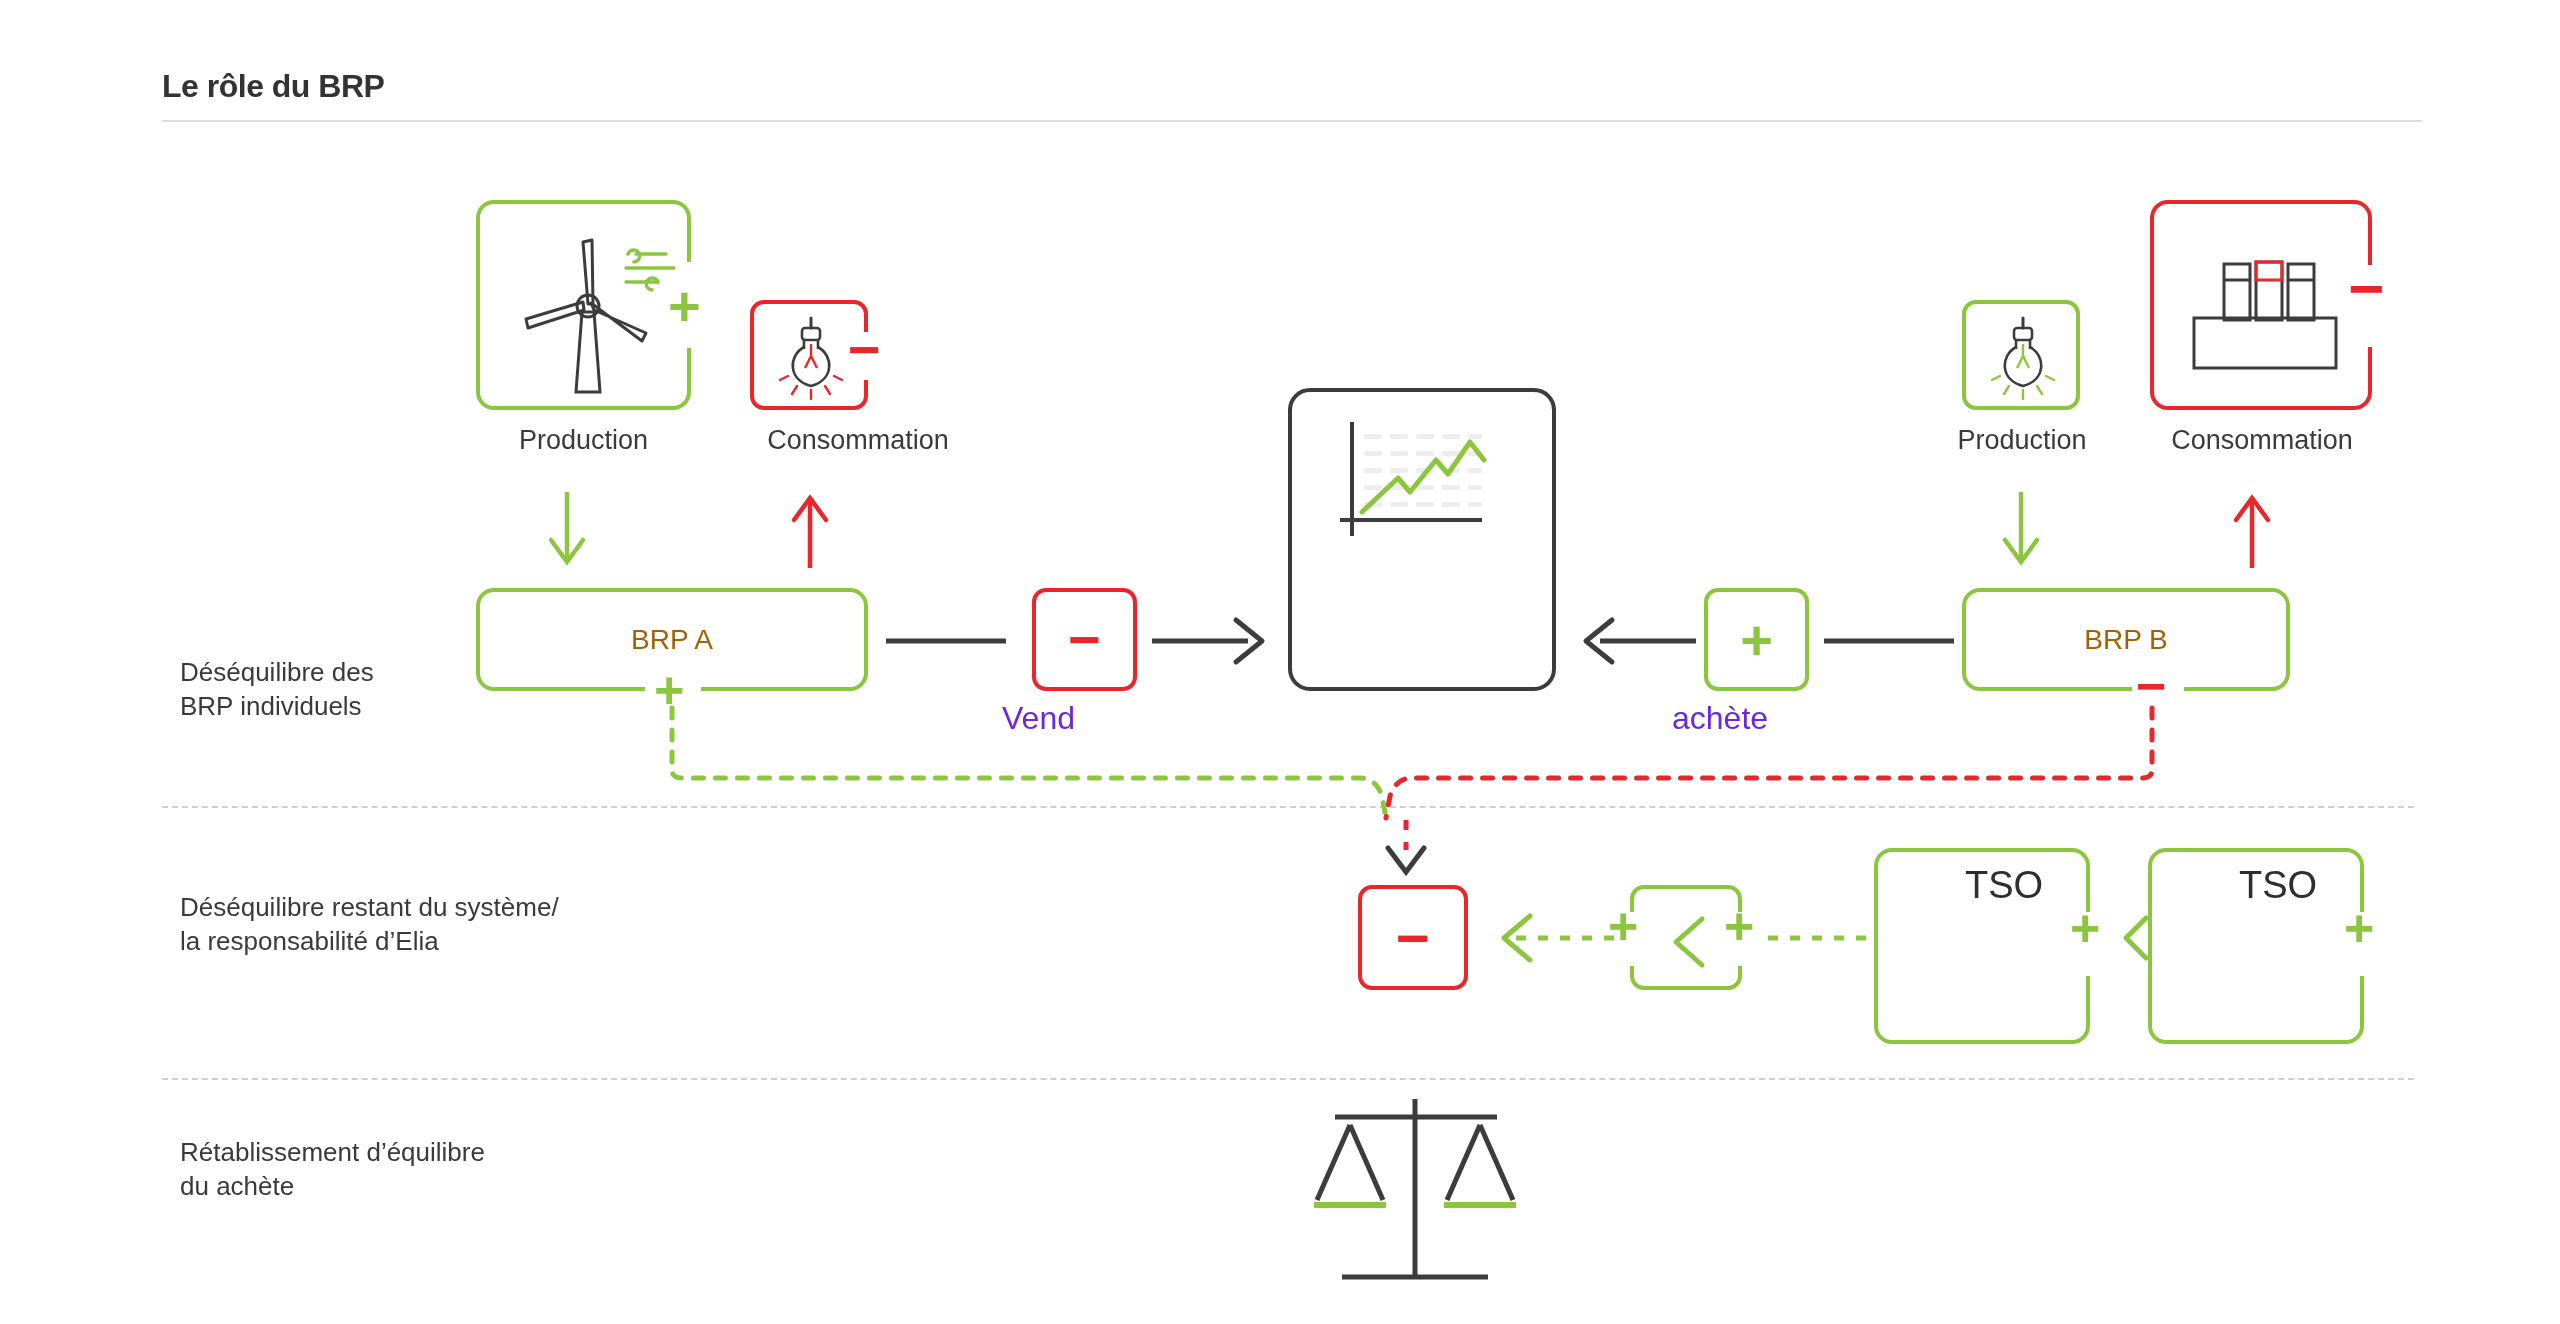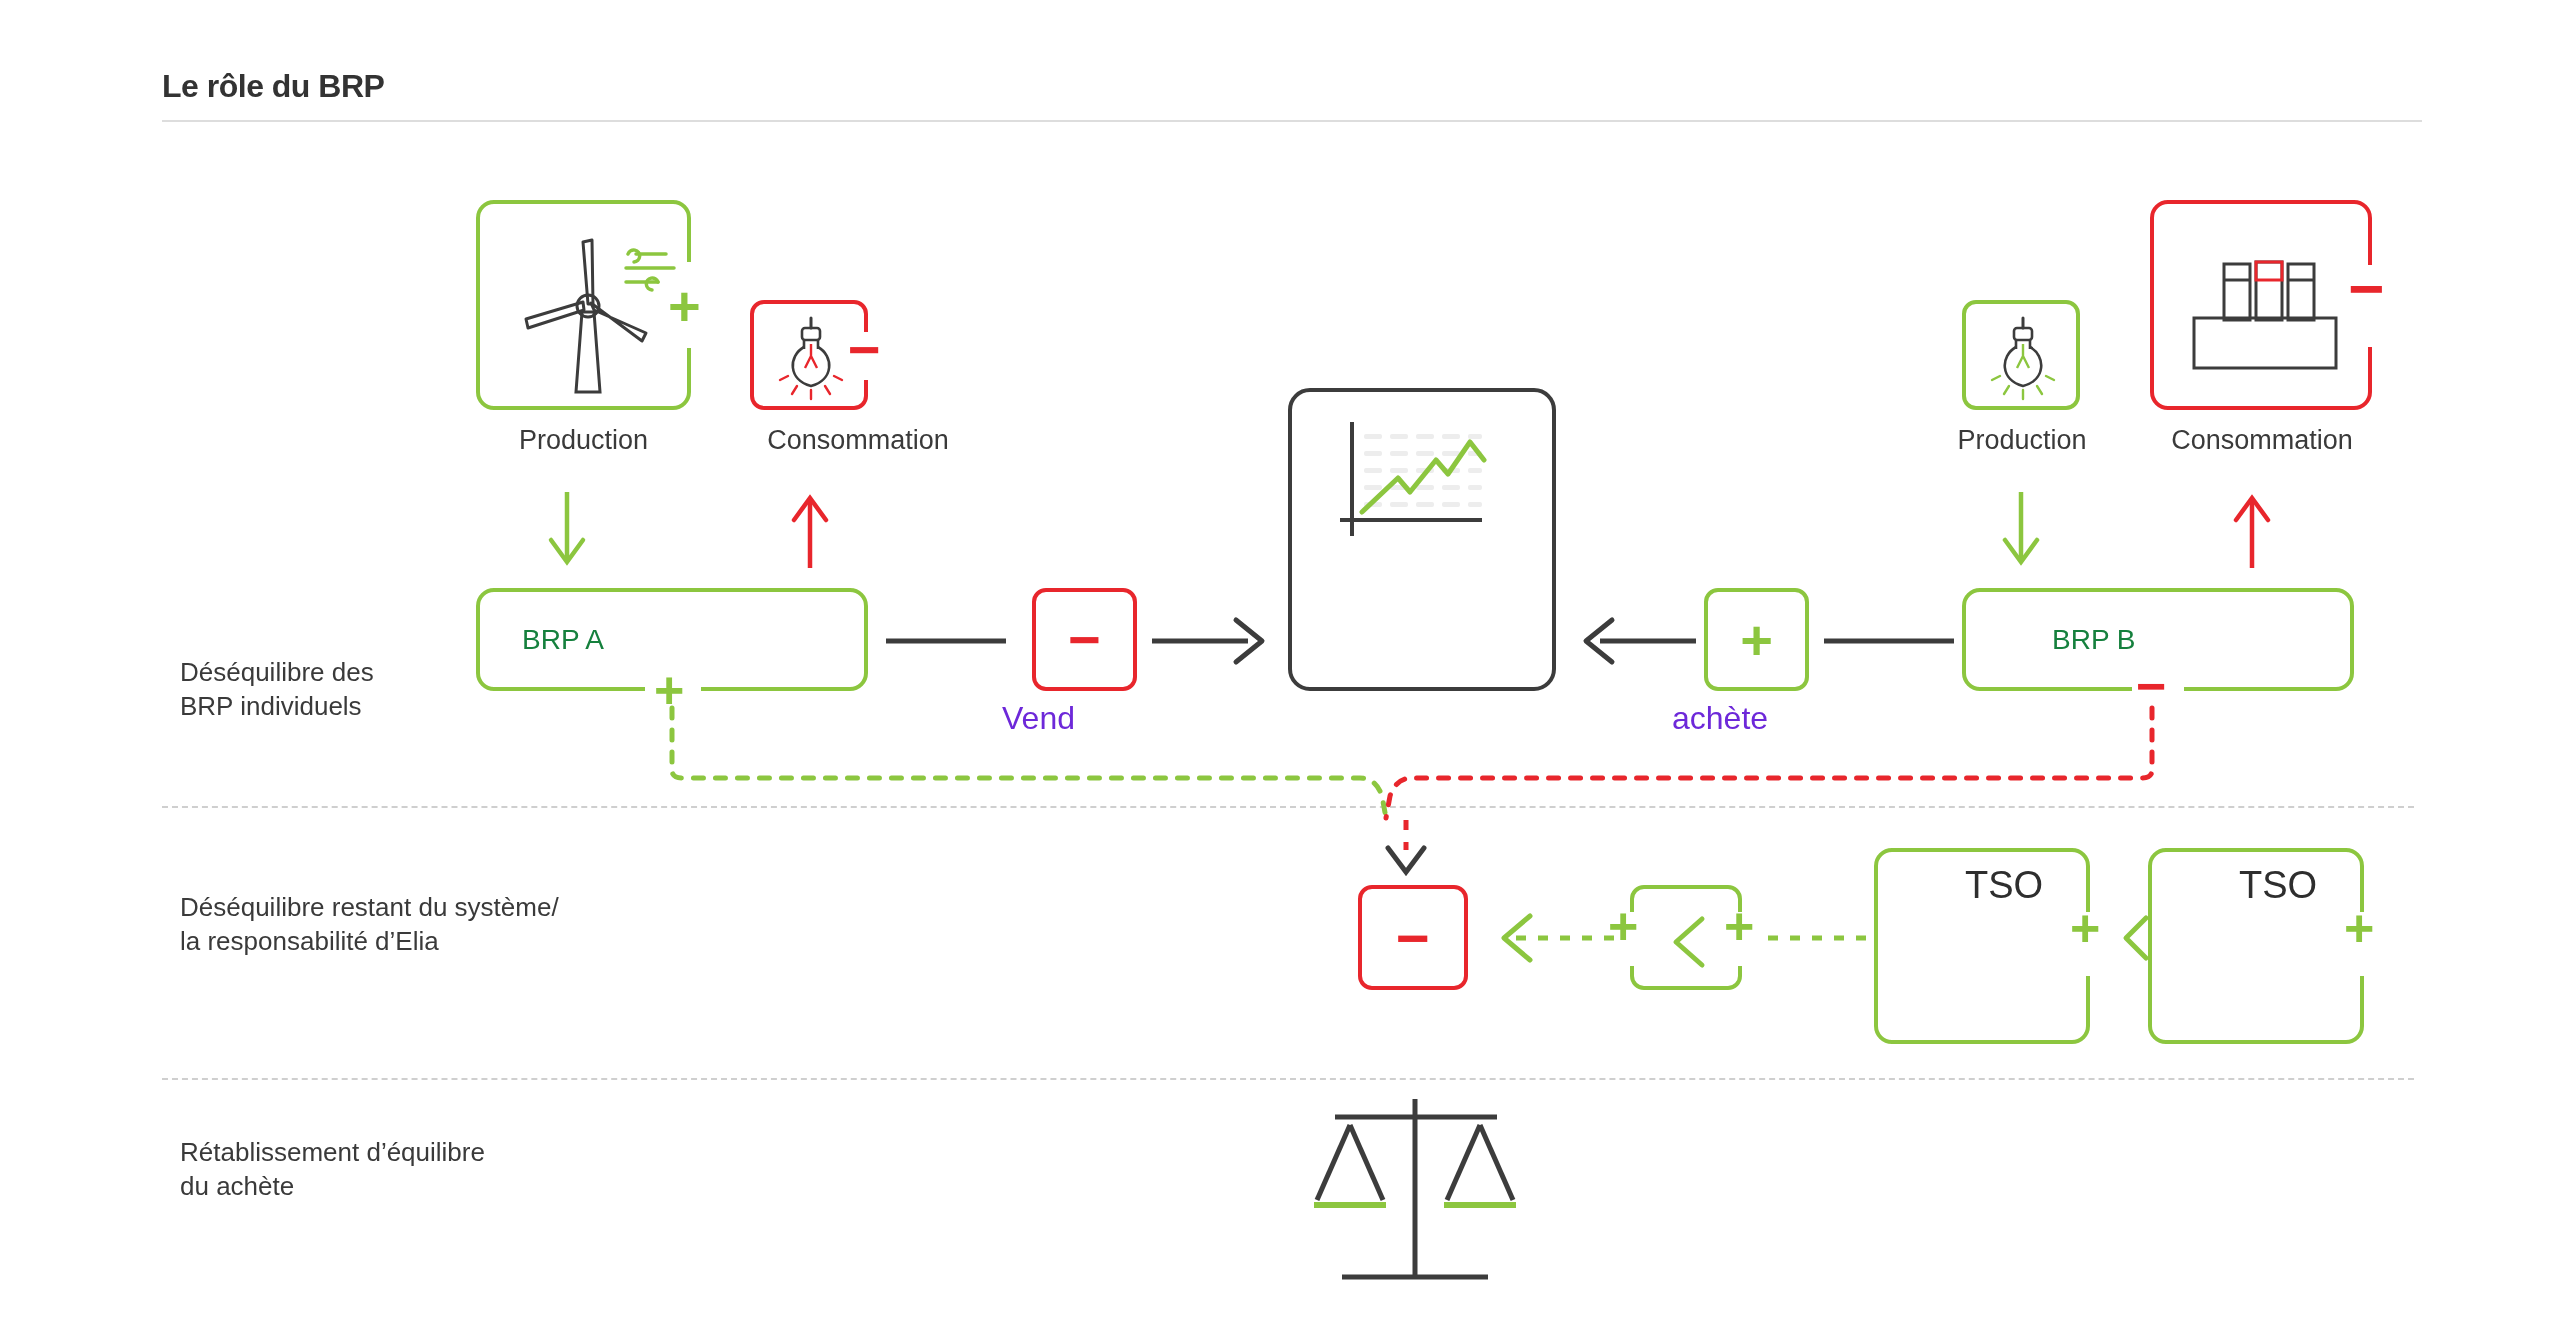"BRP A" .brp-text { color: #15803d -> #a16207; margin-left: 42px -> none; text-align: left -> center }
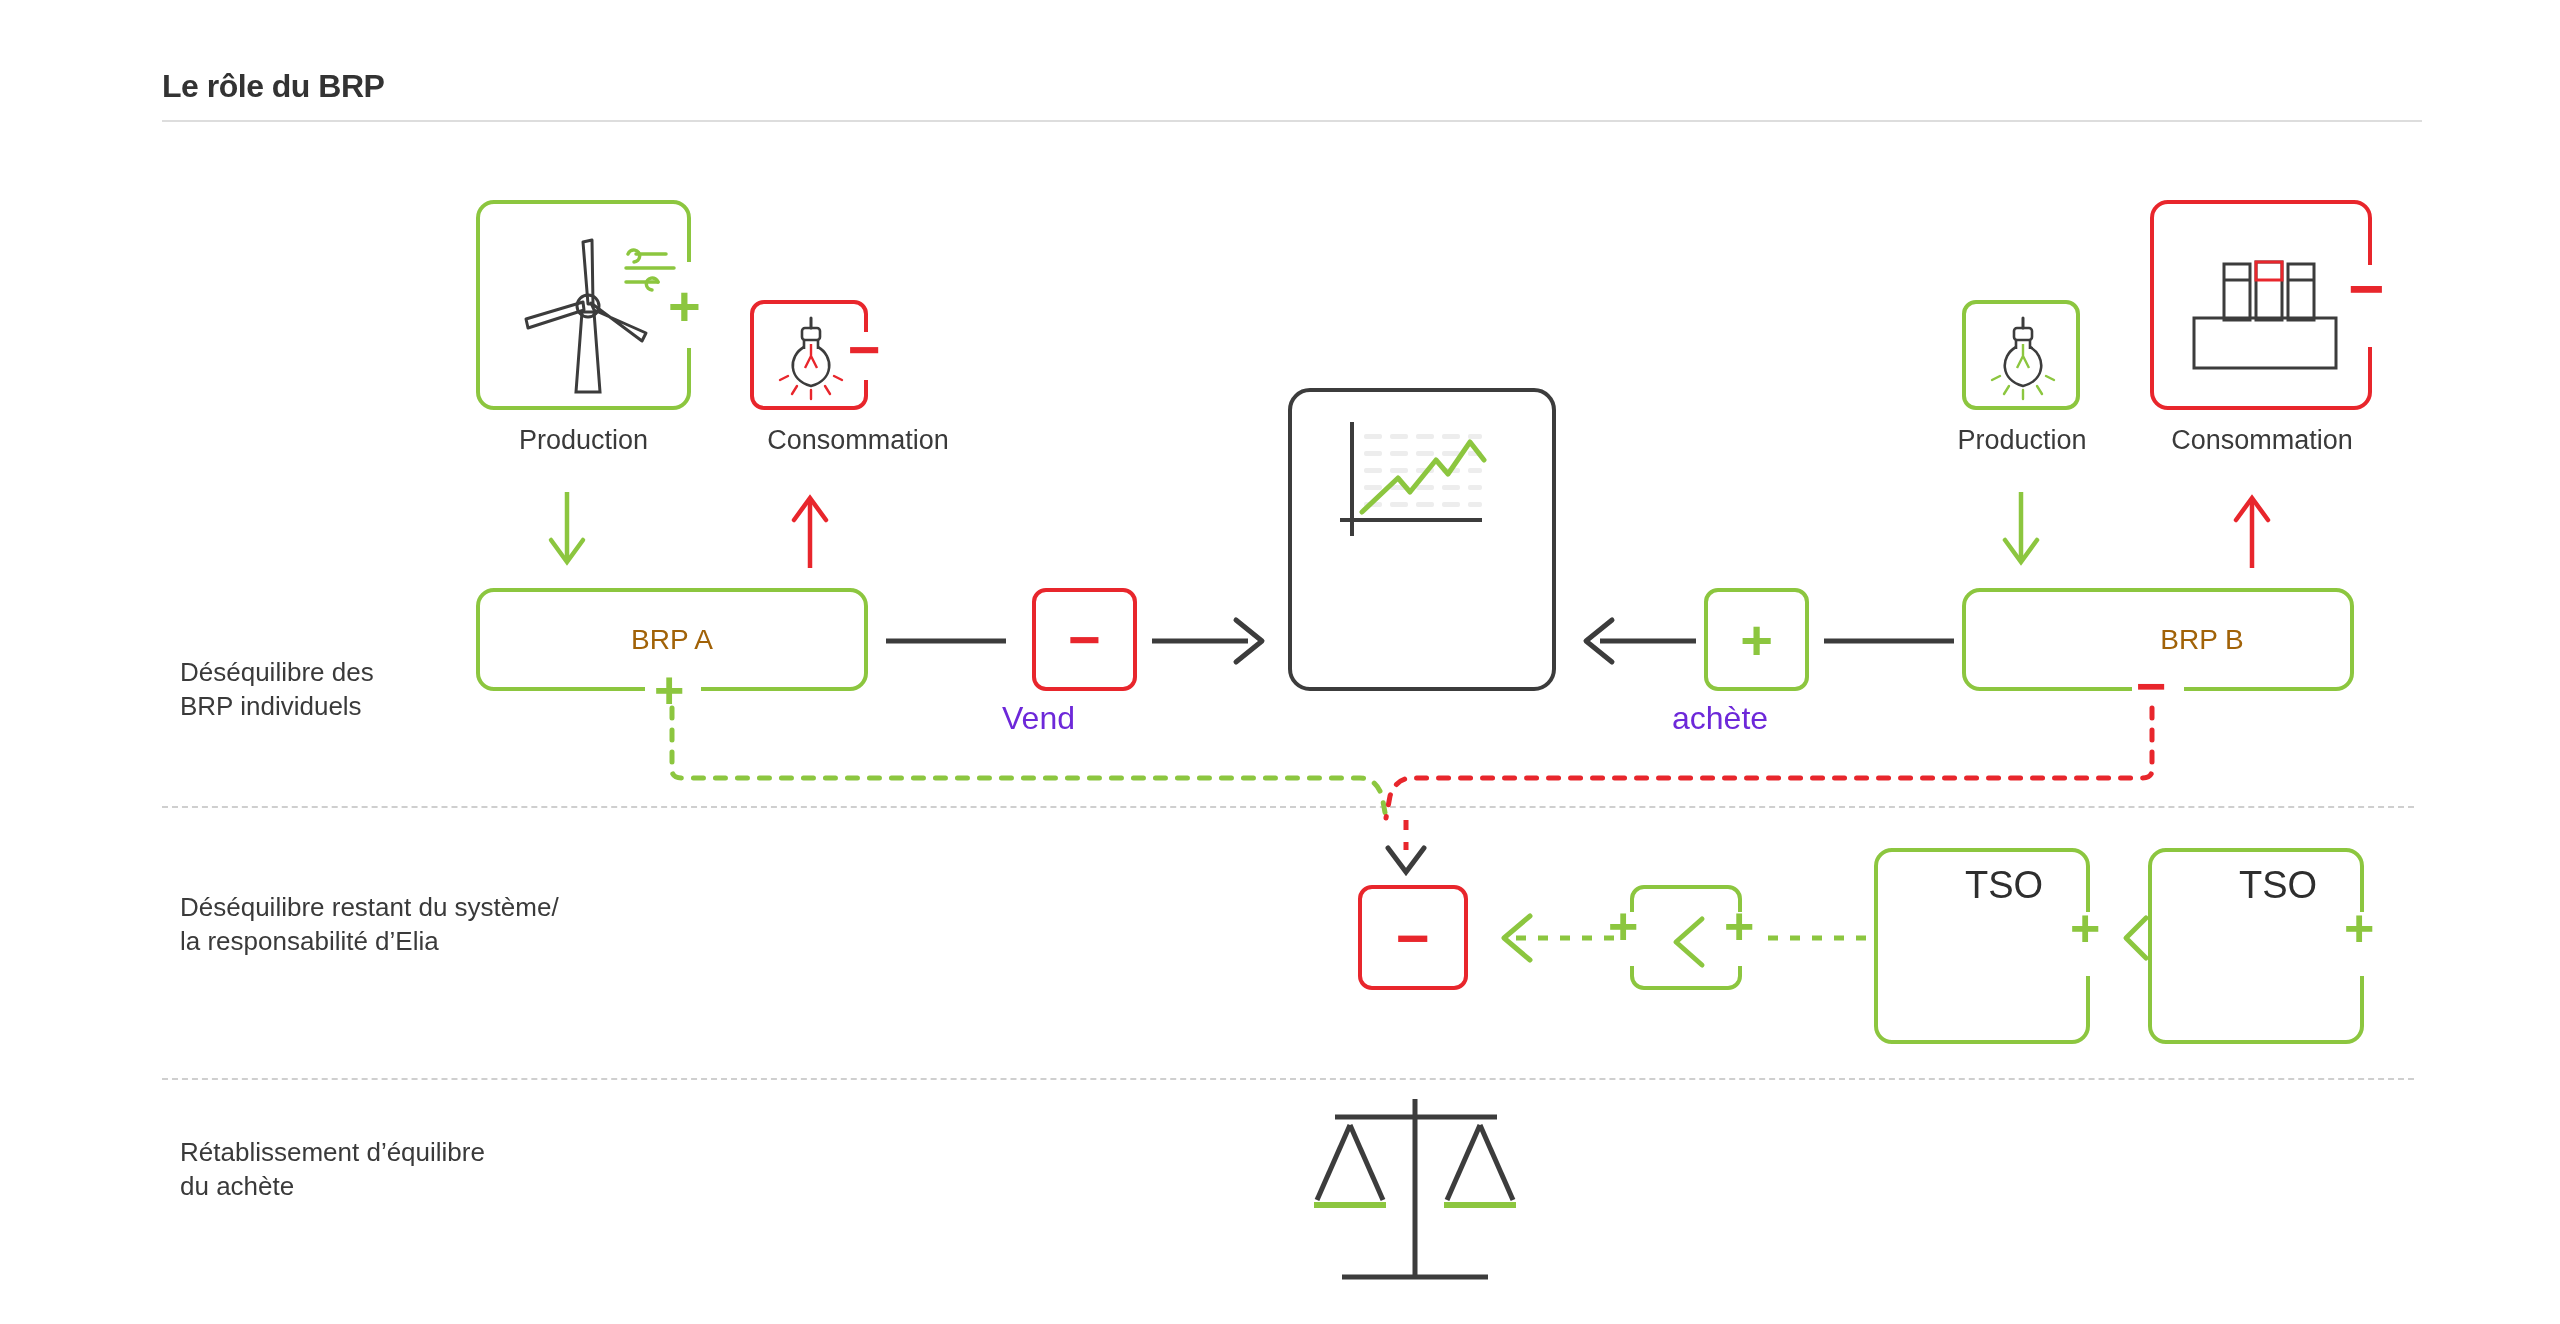"BRP B" div.box { padding-left: 44px -> none; width: 392px -> 328px }
